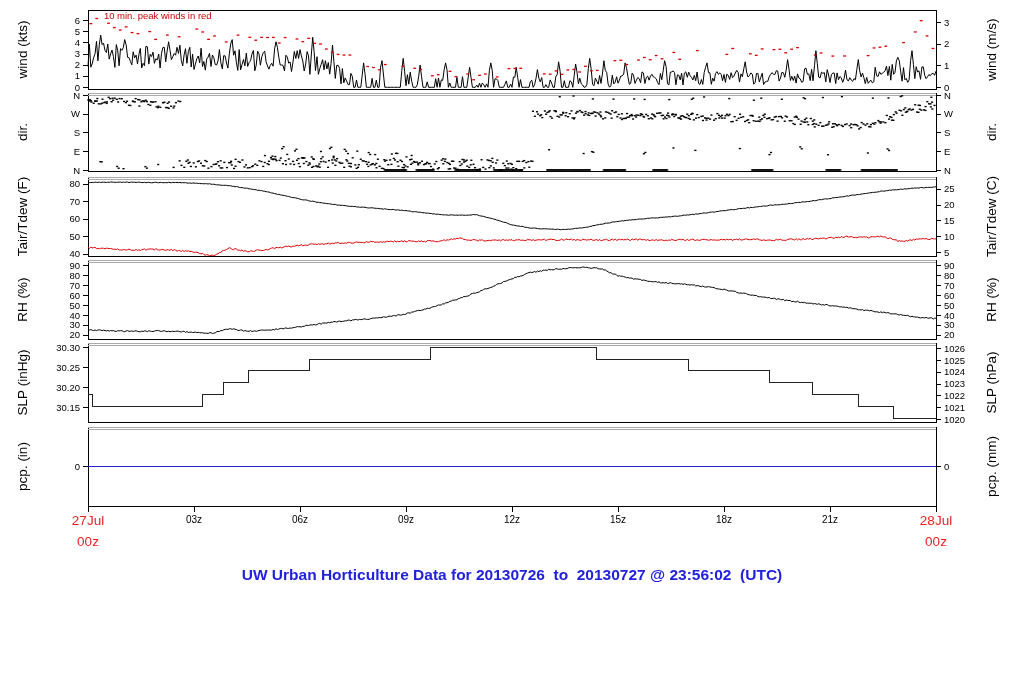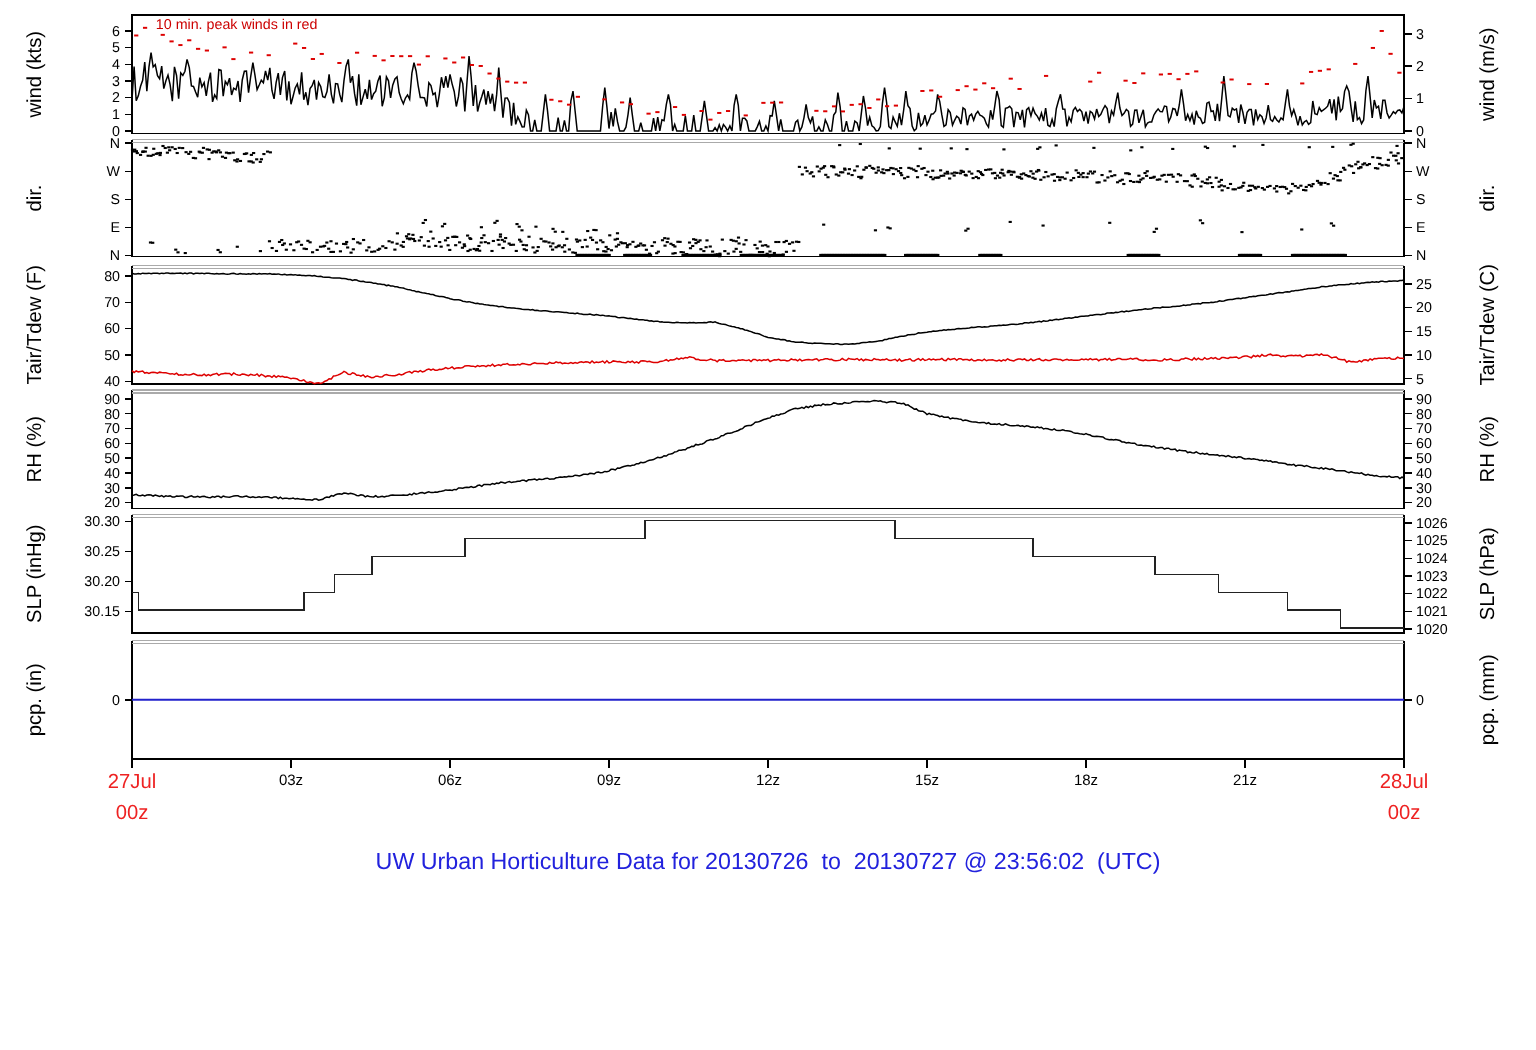"UW Urban Horticulture Data for" .chart-title { font-weight: none -> bold }
